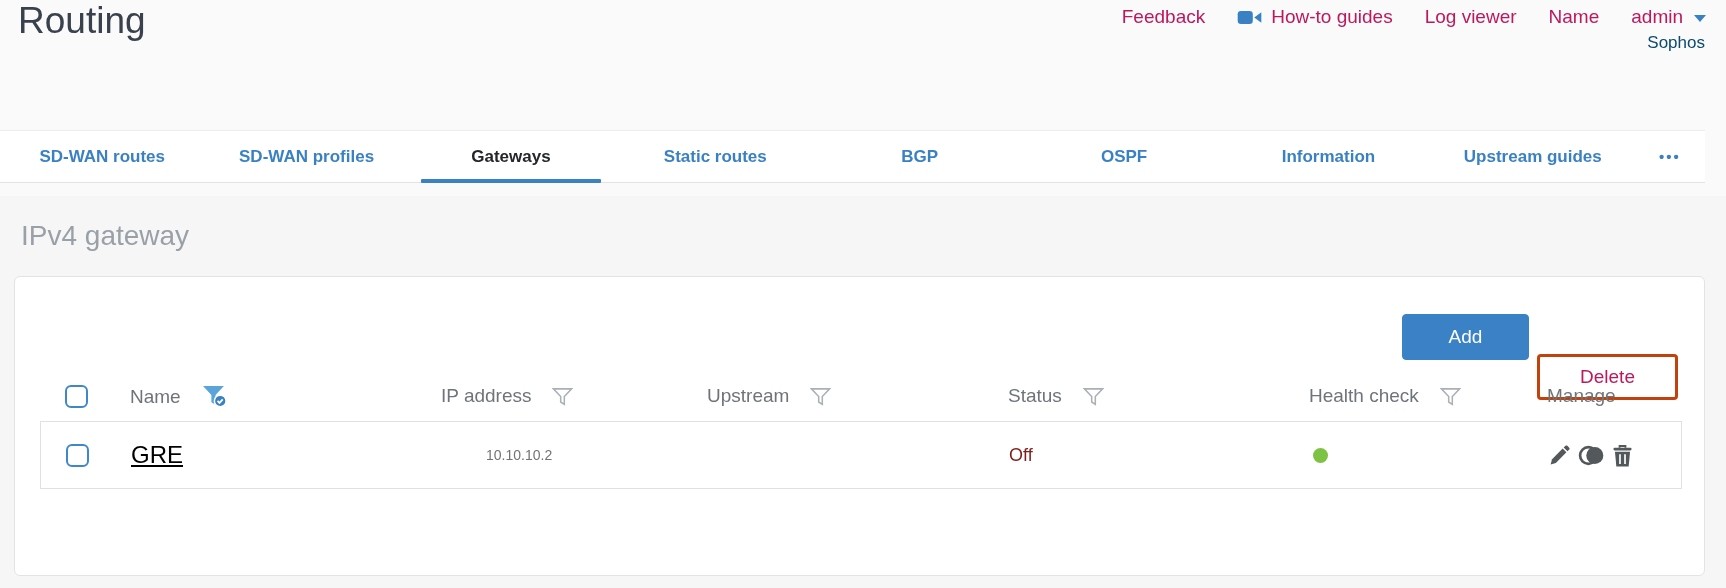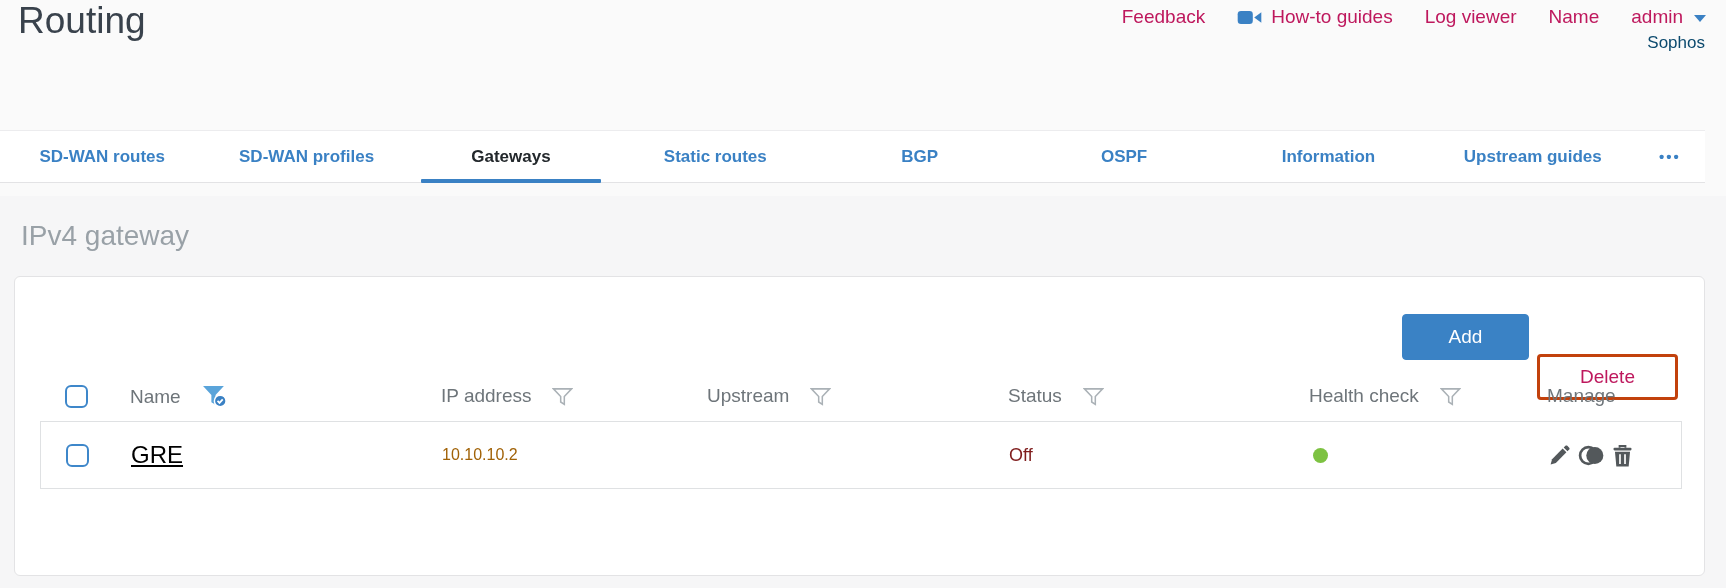"10.10.10.2" .cell-text { color: #a16207 -> #737373; font-size: 16px -> 14px; margin-left: none -> 44px }
